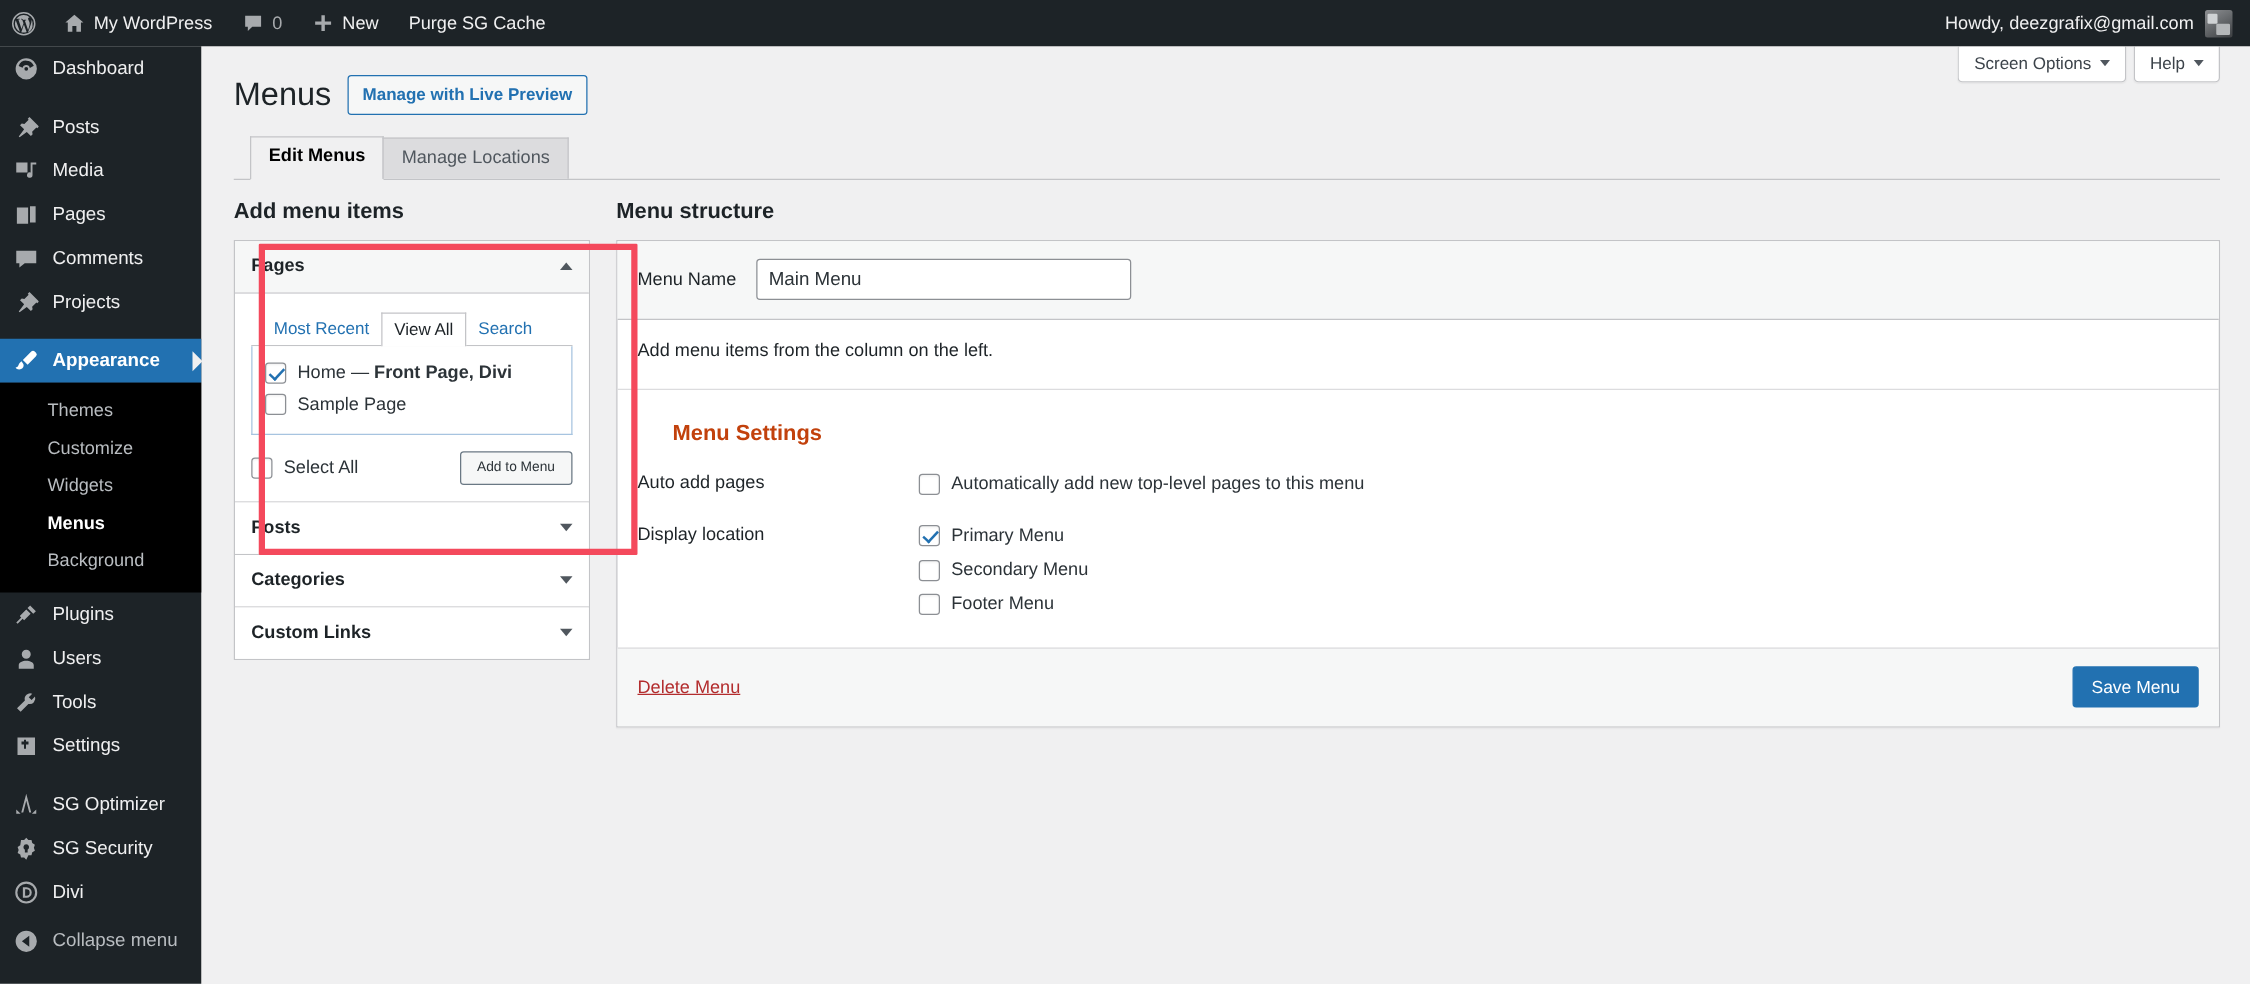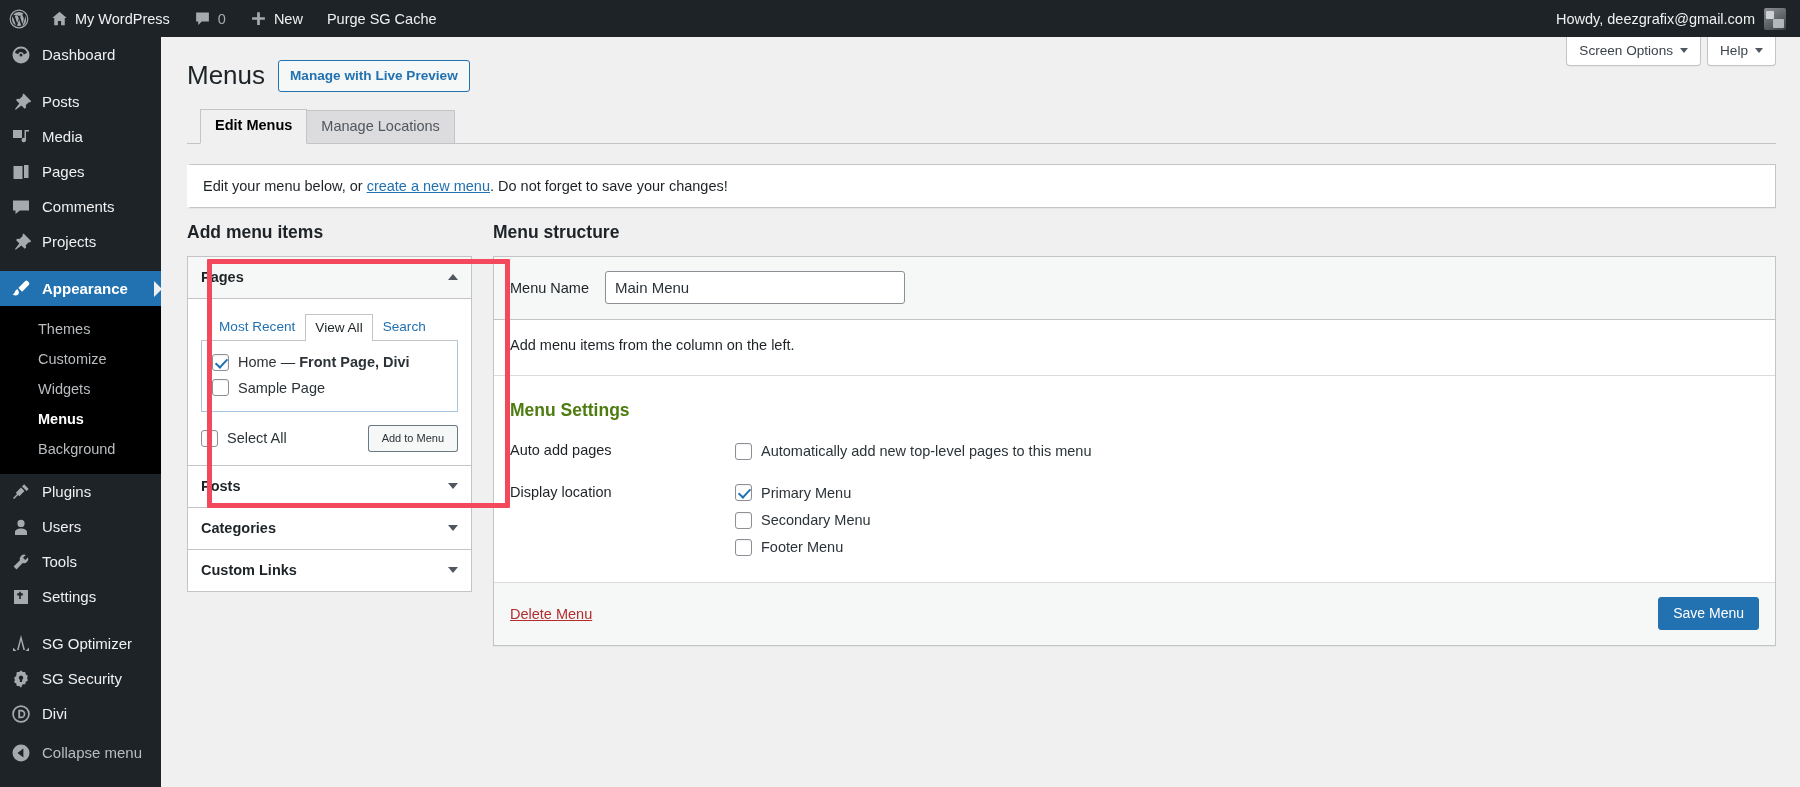"Edit your menu below, or" div.notice { html: <div> <span>Edit your menu below, or </span><a>create a new menu</a><span>. Do not forget to save your changes!</span> </div> -> none }
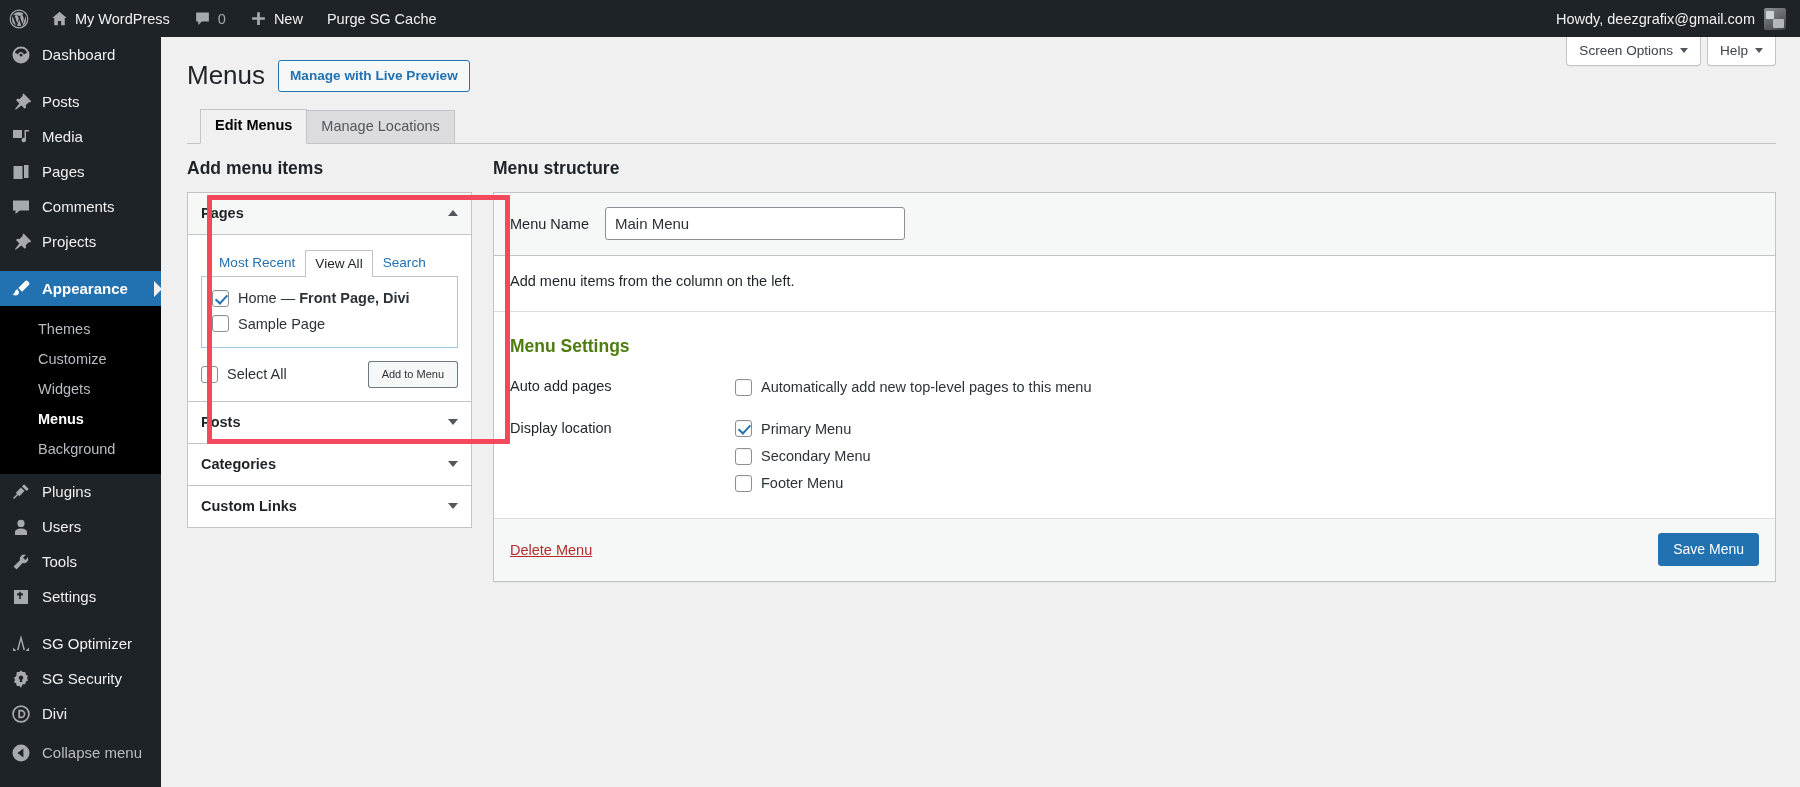"Menu Settings" h3.settings-title { color: #4d7c0f -> #c2410c; padding-left: none -> 28px }
